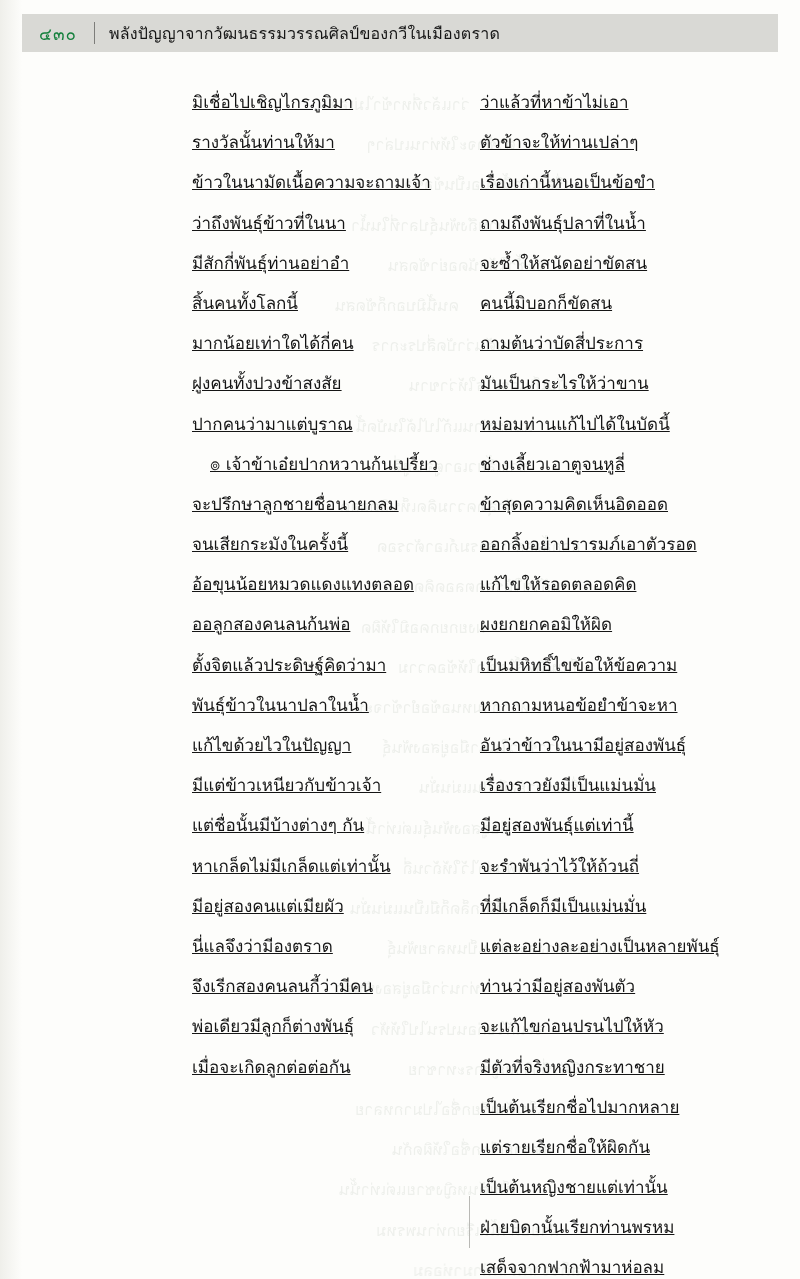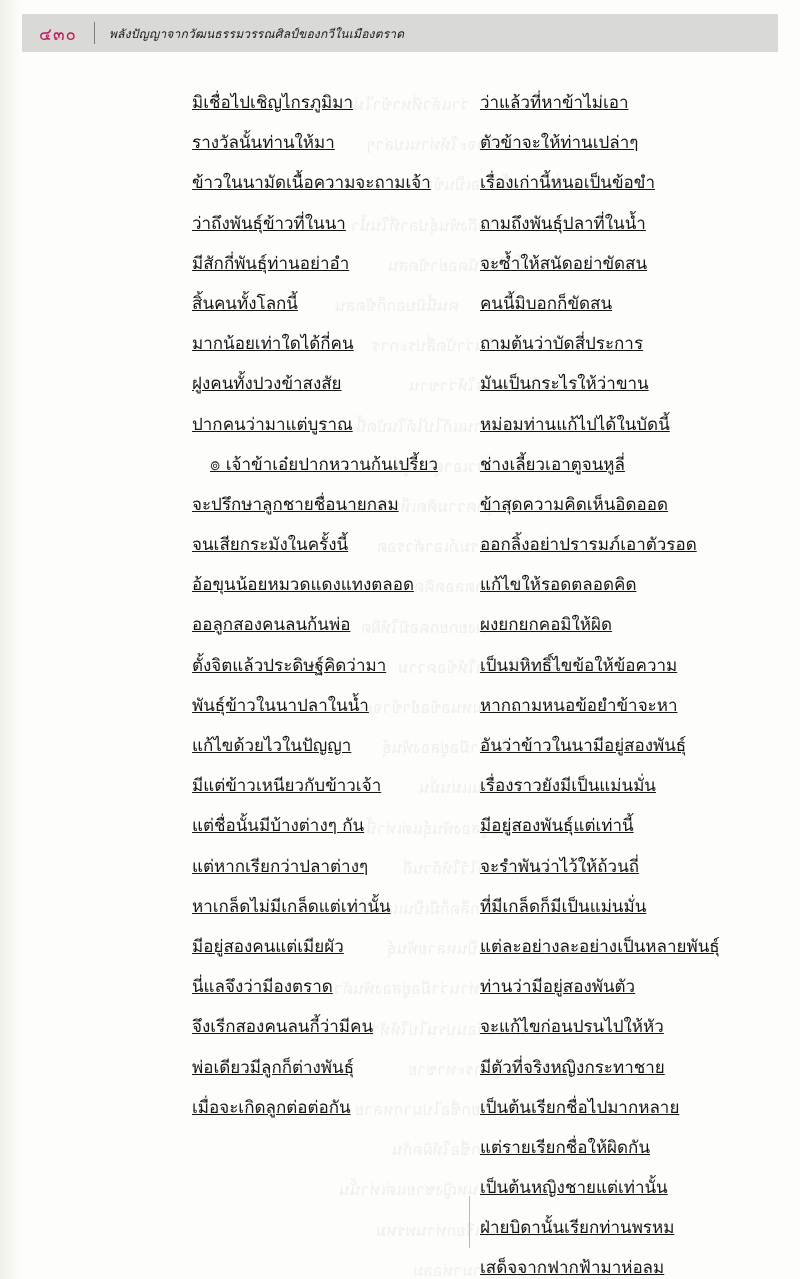"๔๓๐" .header-folio { color: #be185d -> #15803d }
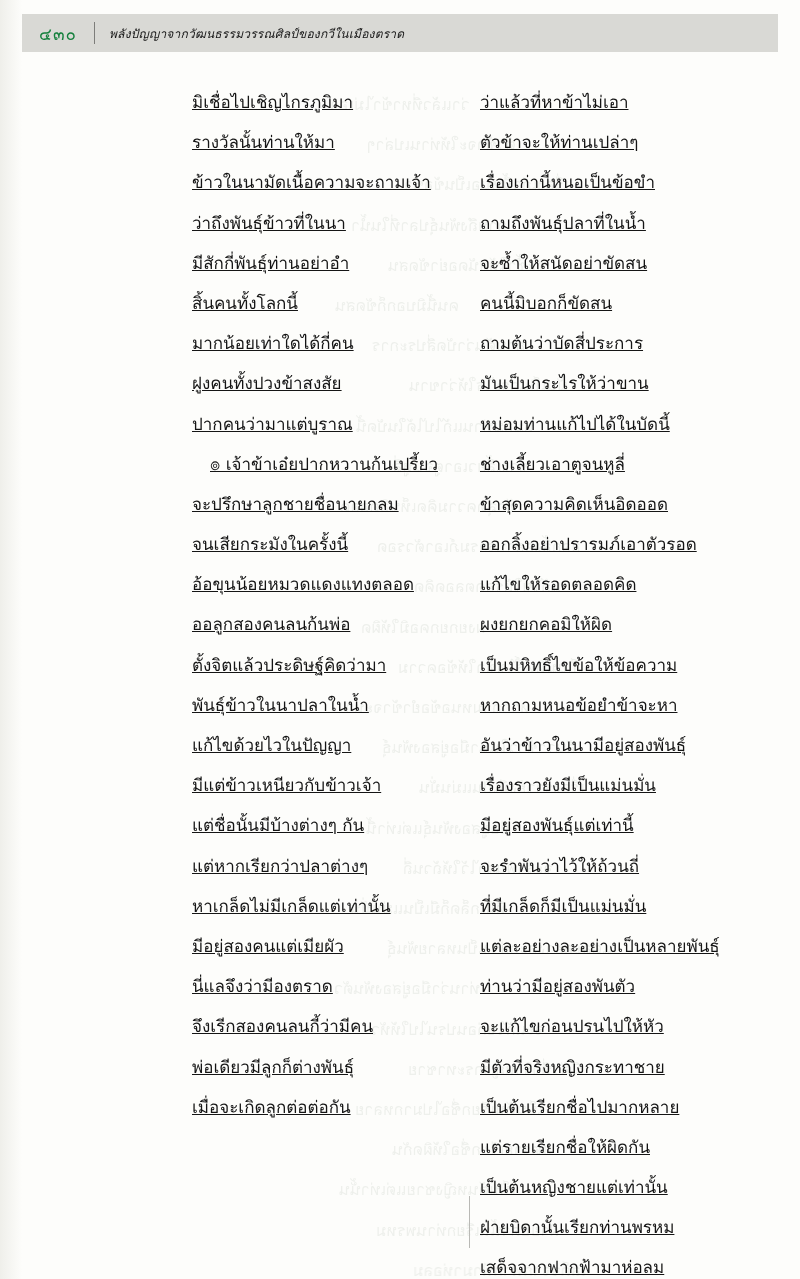"พลังปัญญาจากวัฒนธรรมวรรณศิลป์ของกวีในเมื" .header-title { font-size: 12px -> 16px; font-style: italic -> none }
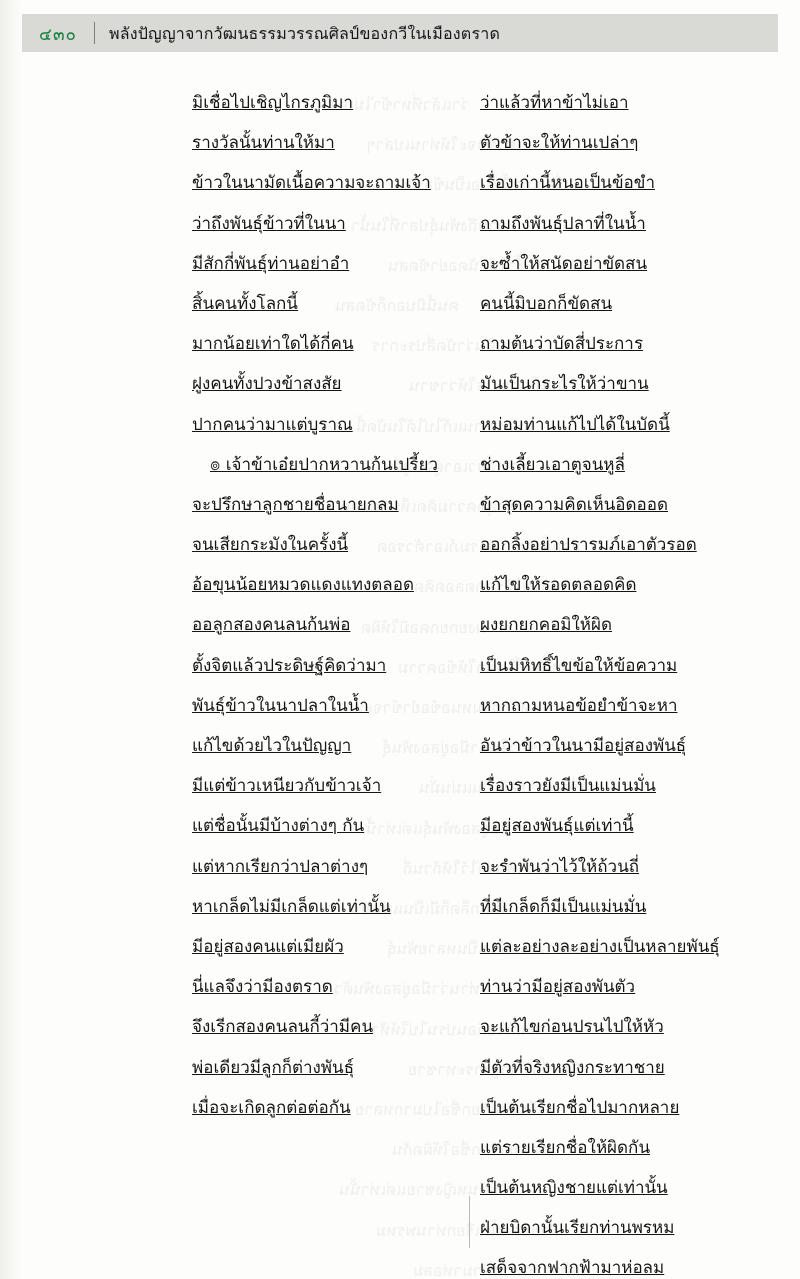"แต่หากเรียกว่าปลาต่างๆ" div.line { html: <div>แต่หากเรียกว่าปลาต่างๆ</div> -> none }
